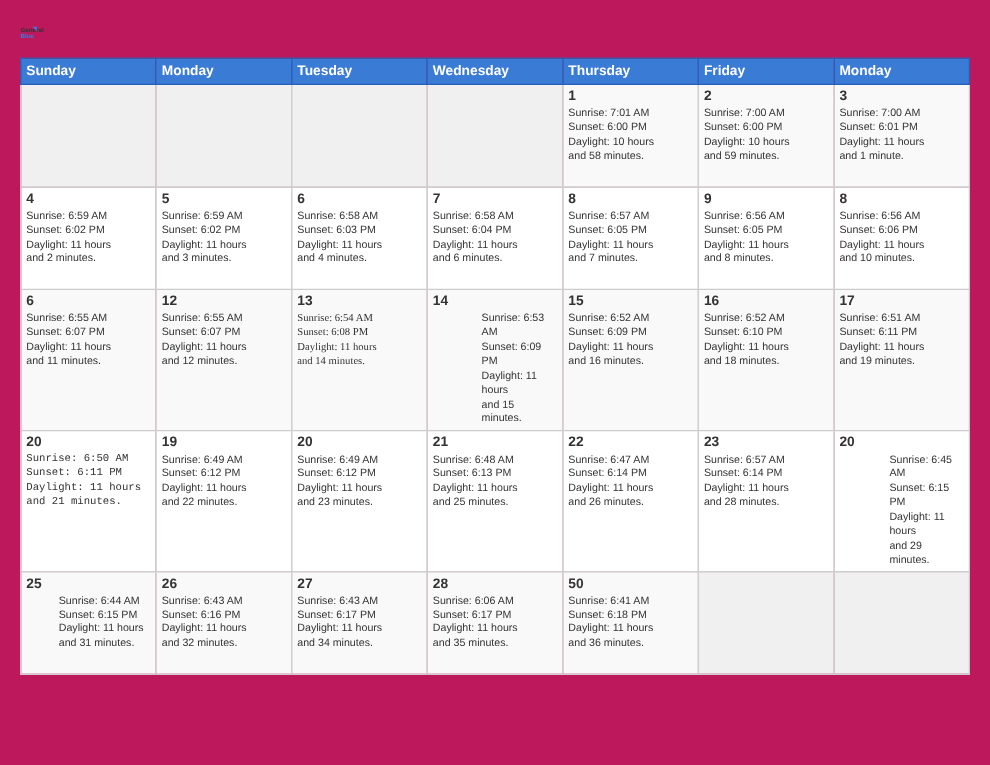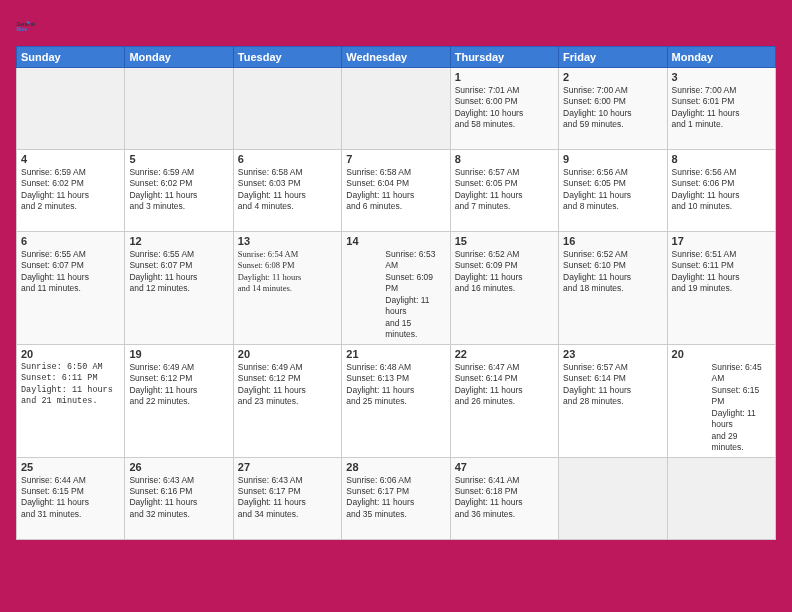"47" span.day-num { text: 47 -> 50 }
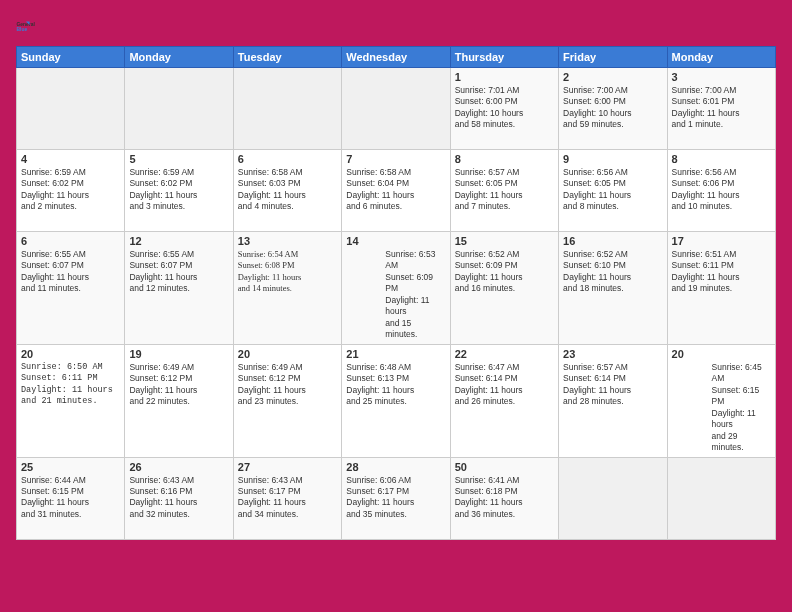"Sunrise: 6:44 AM" div.day-info { margin-left: none -> 26px }
